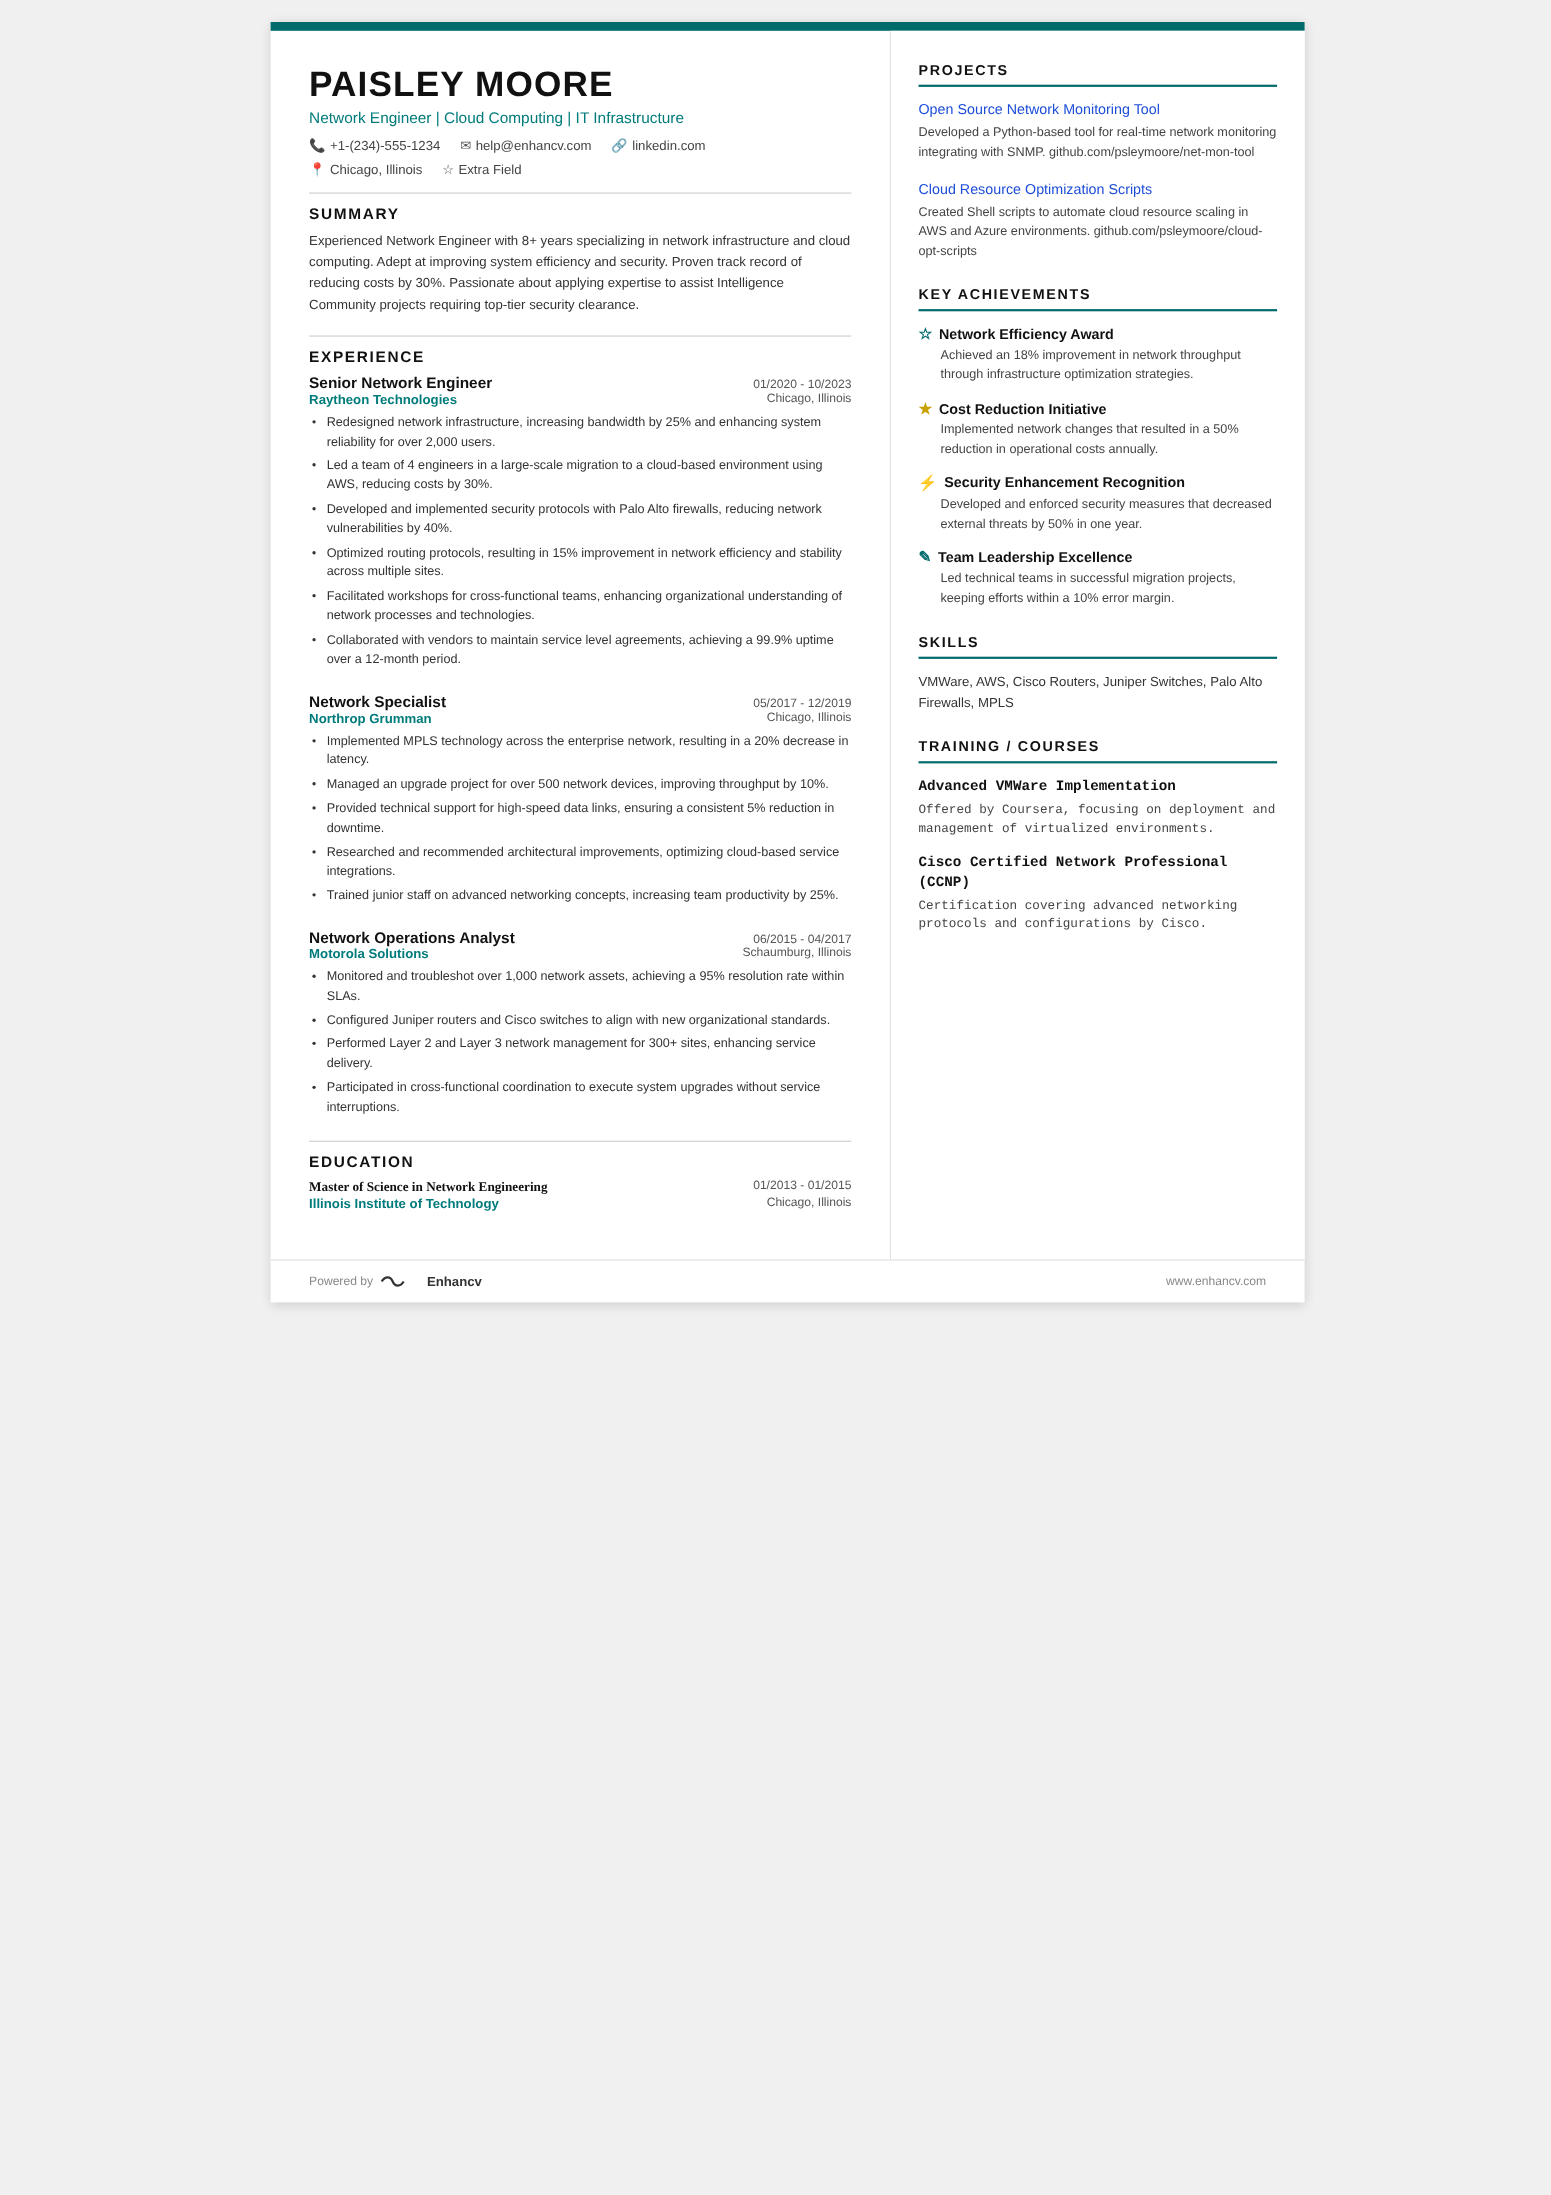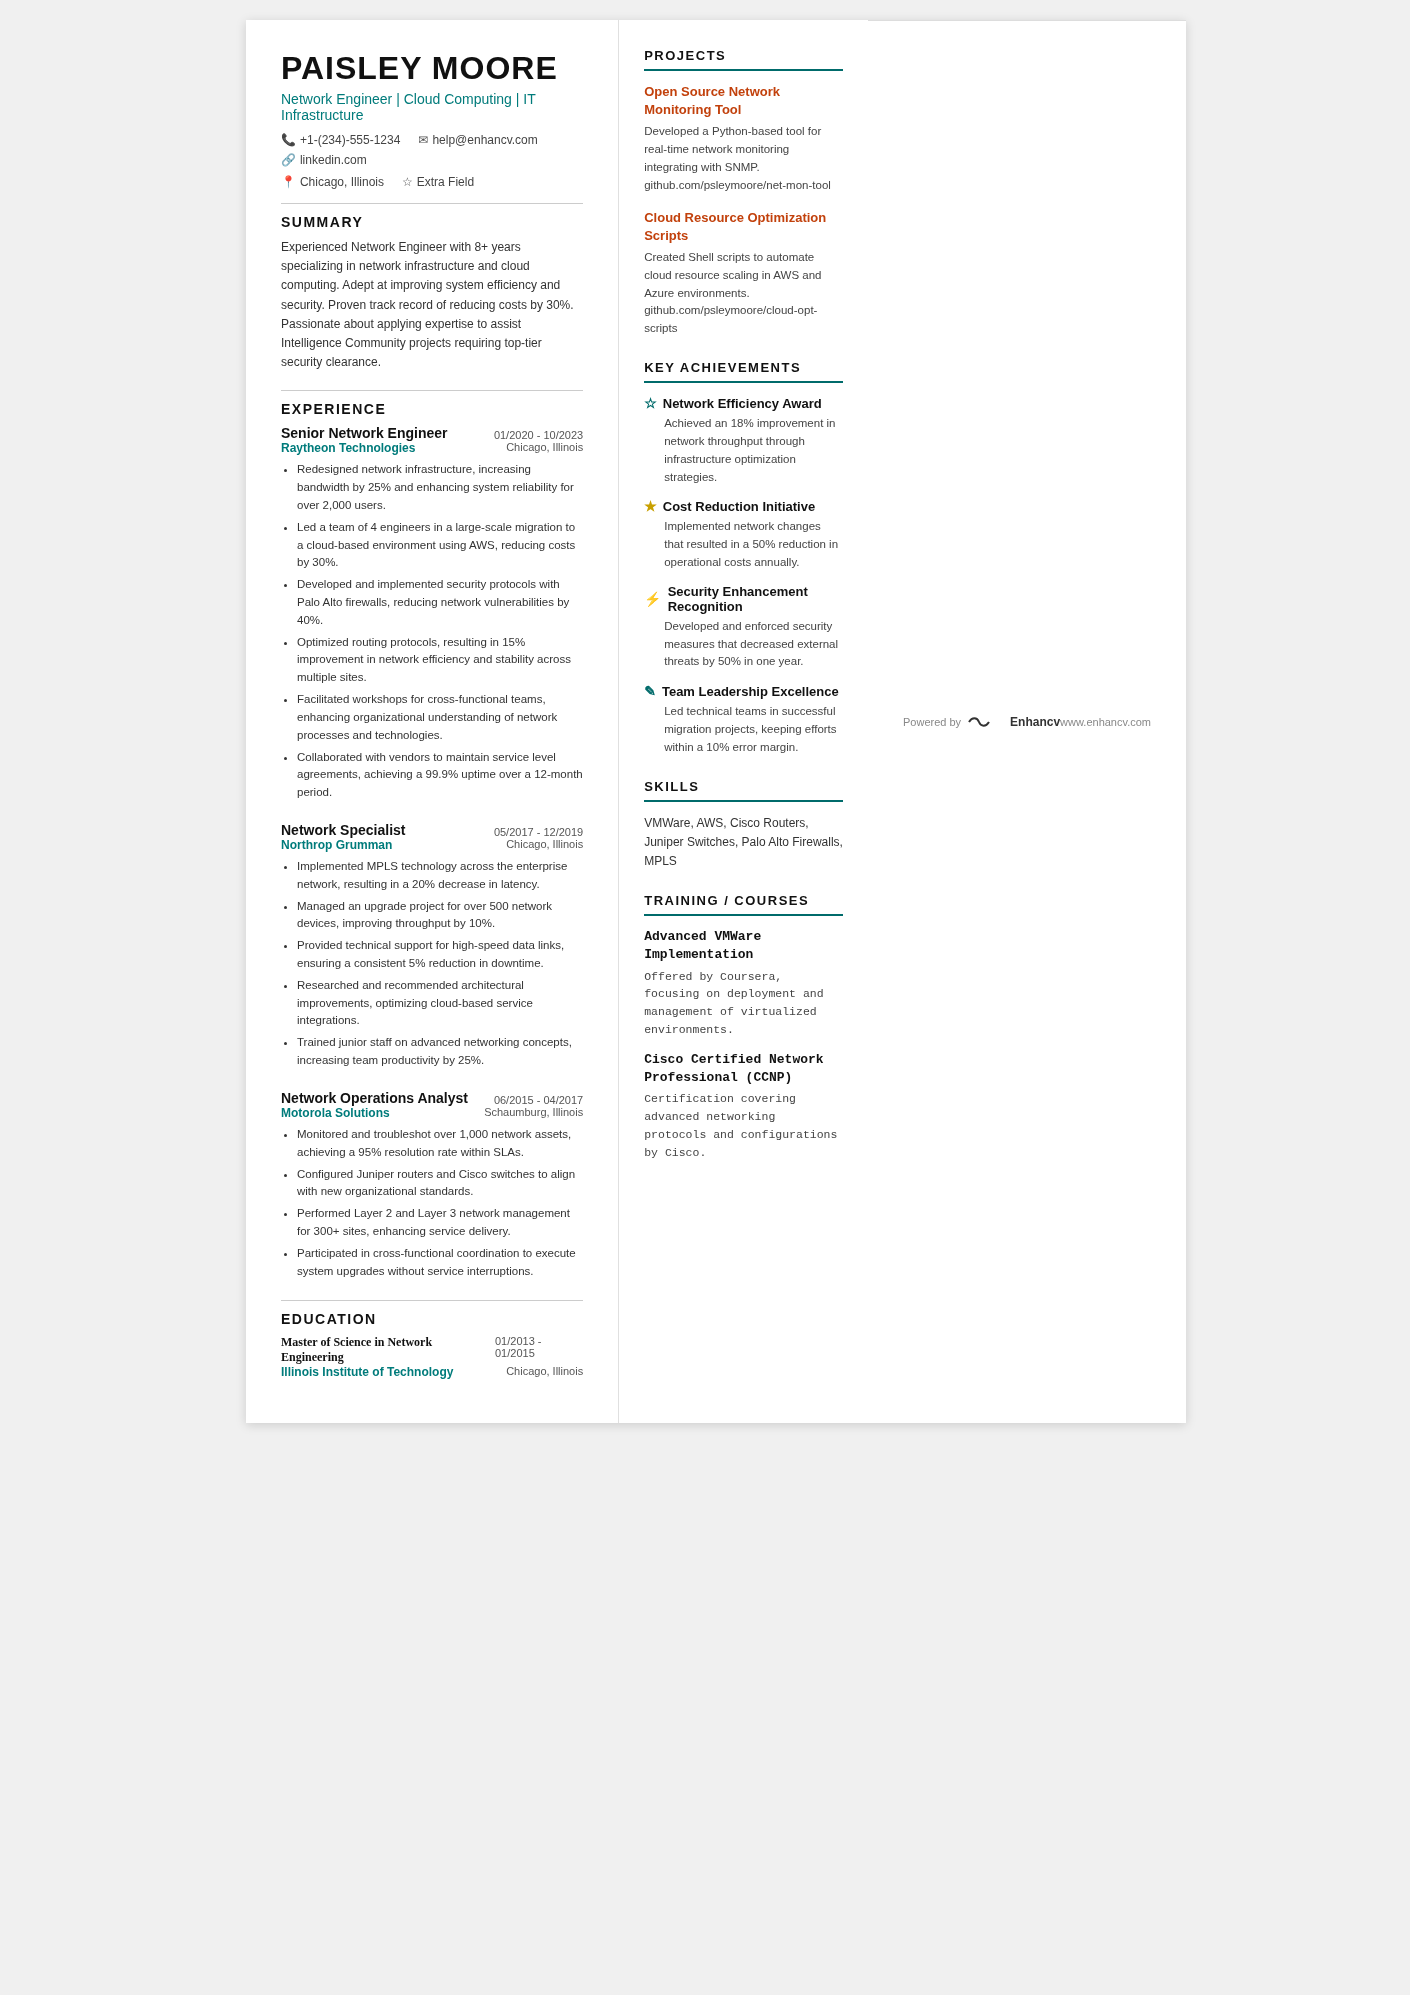"PAISLEY MOORE" .resume-wrapper { flex-direction: row -> column }
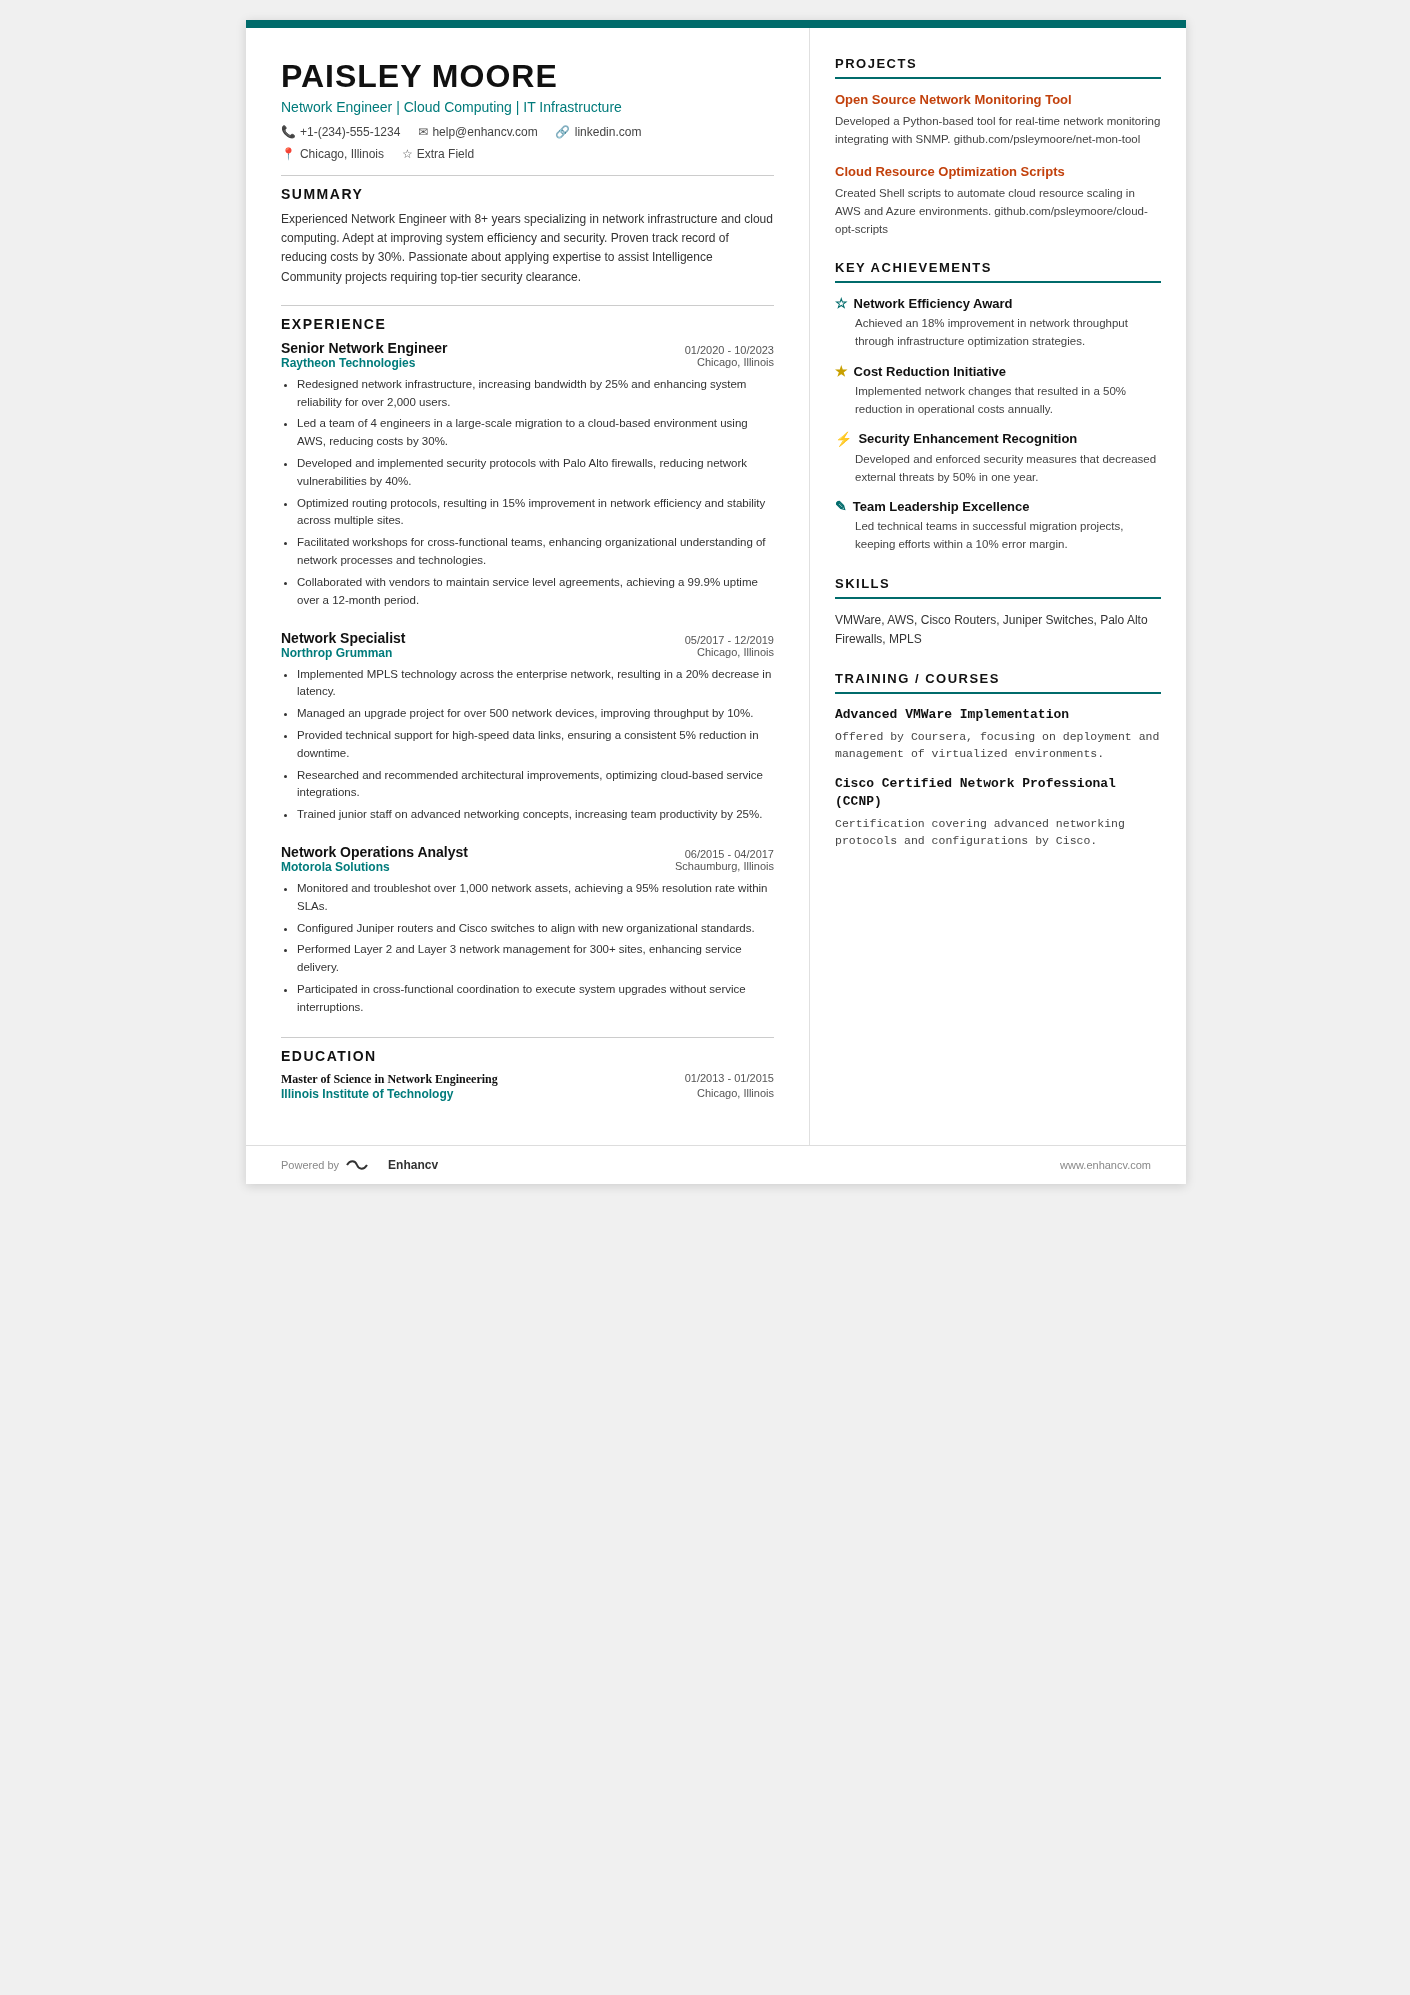"Open Source Network Monitoring Tool" .project-title { color: #c2410c -> #1d4ed8; font-weight: 700 -> 400 }
